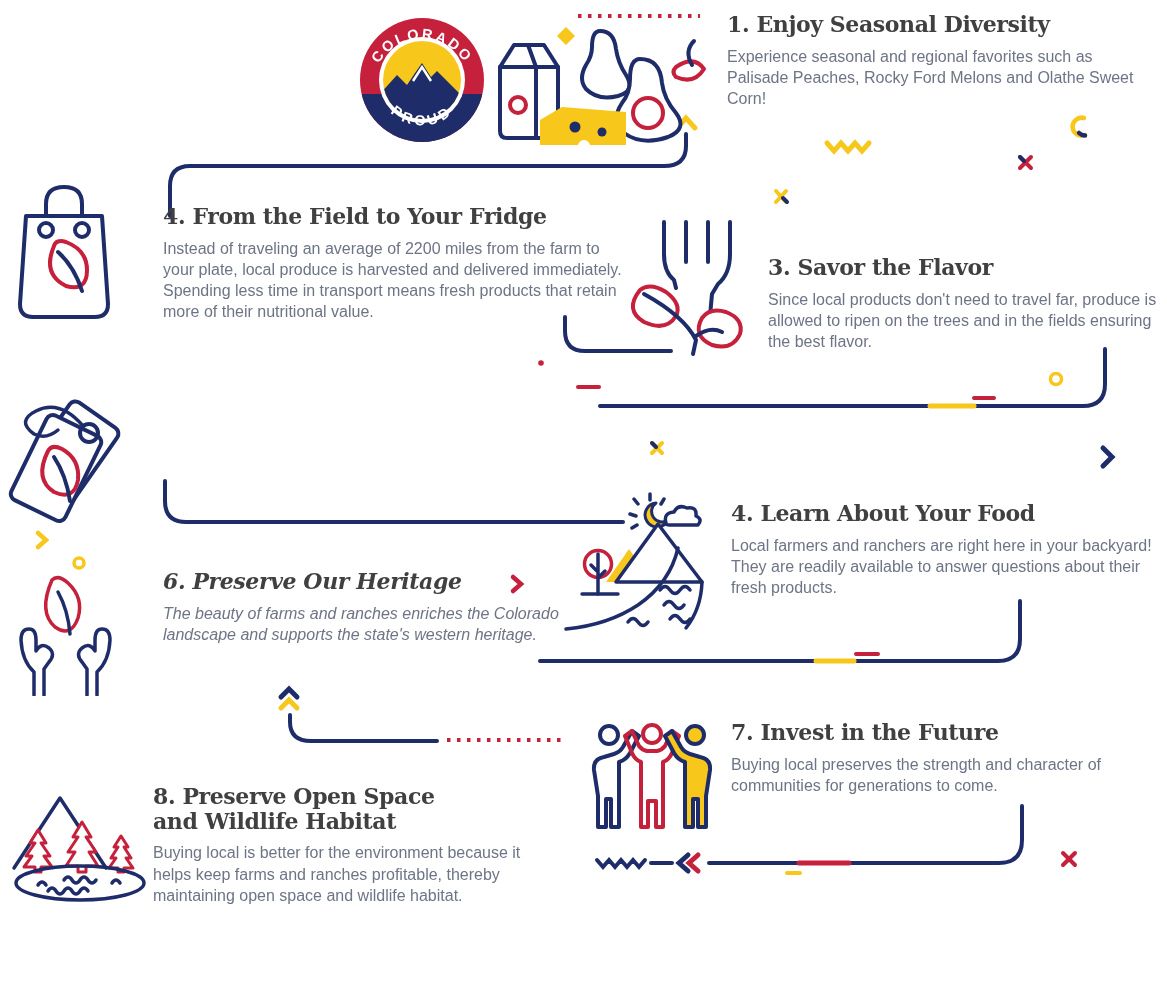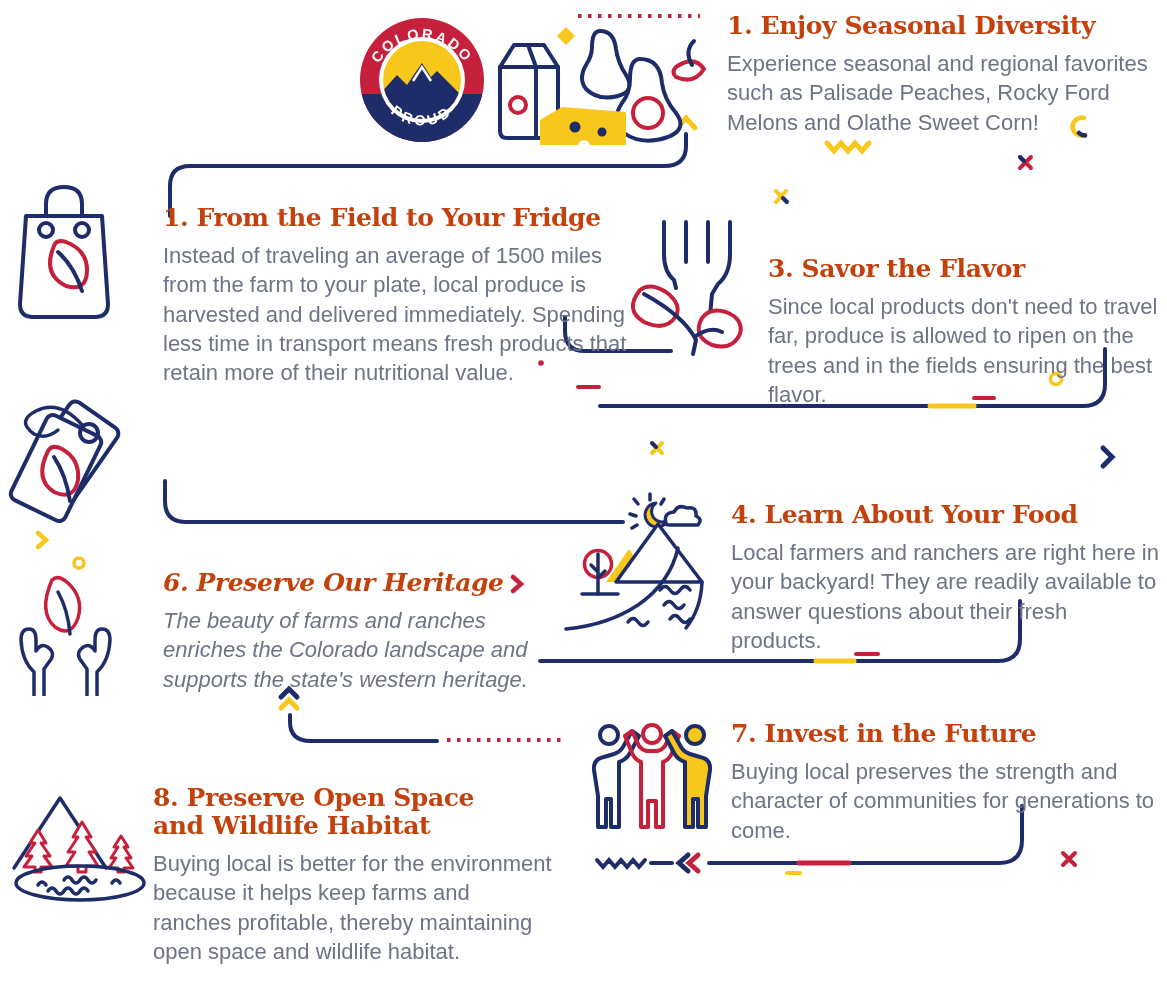"1. Enjoy Seasonal Diversity" .section h2 { color: #c2410c -> #404040; font-size: 25px -> 22px }
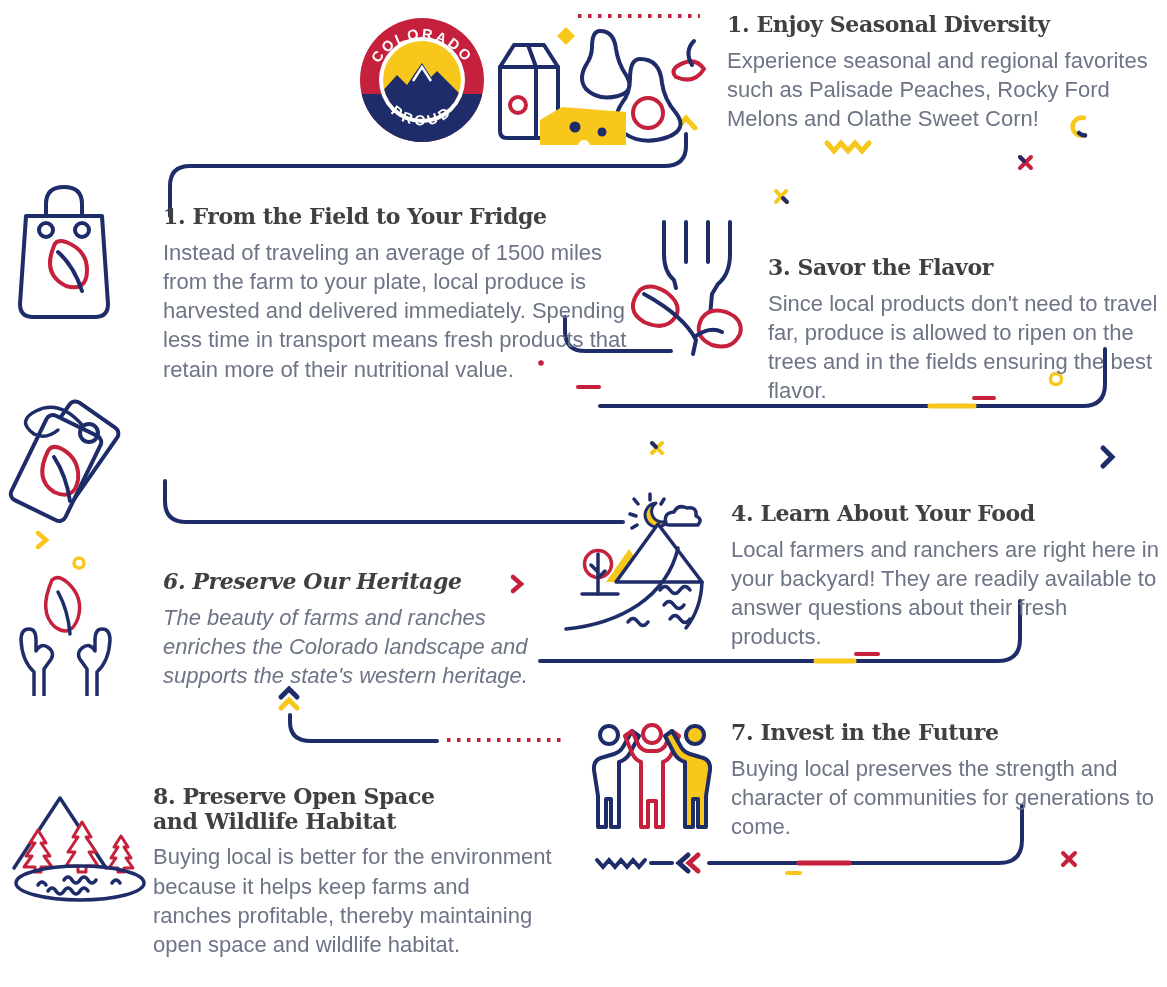"Experience seasonal and regional" .section p { font-size: 22px -> 16px }
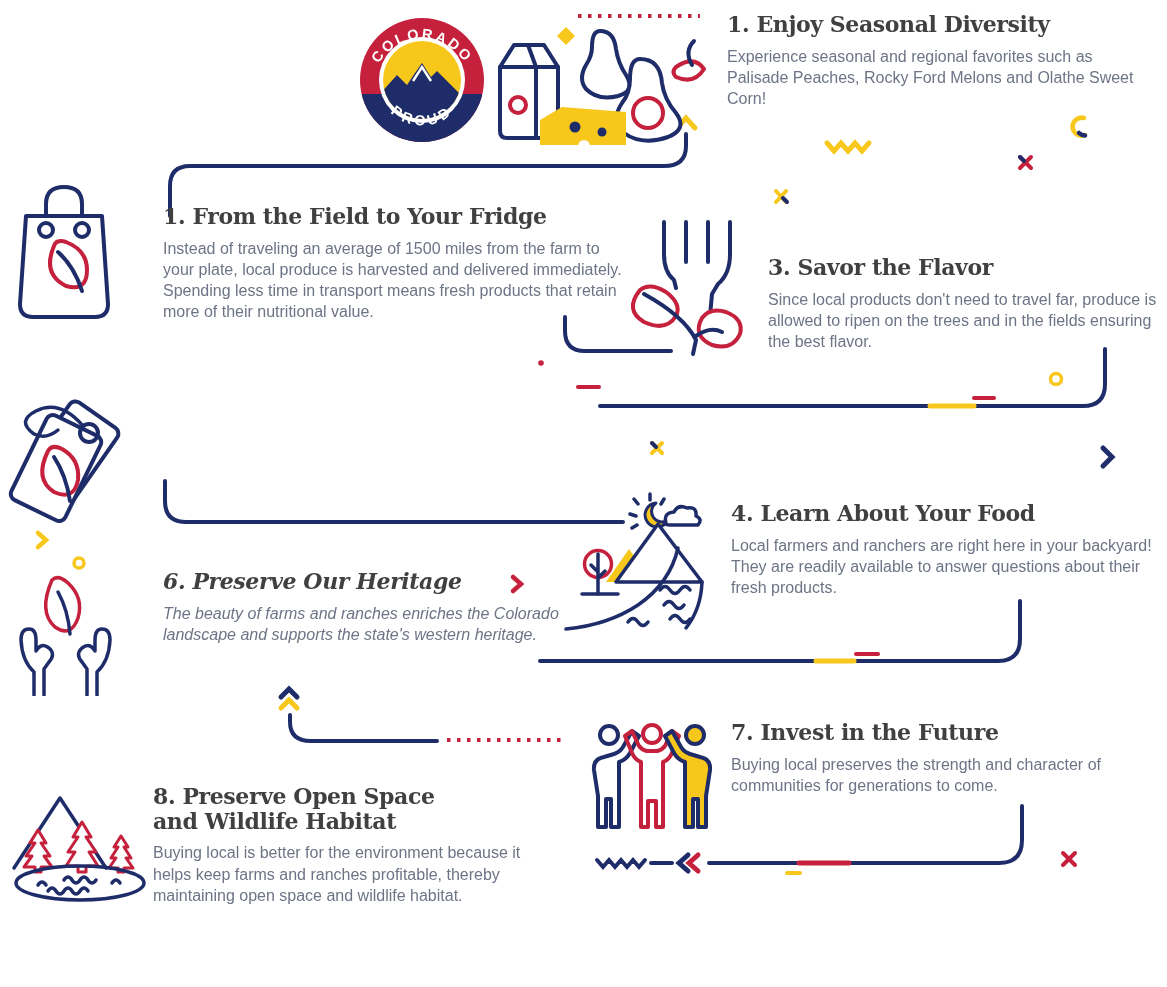"1. From the Field to" h2 { text: 1 -> 4 }
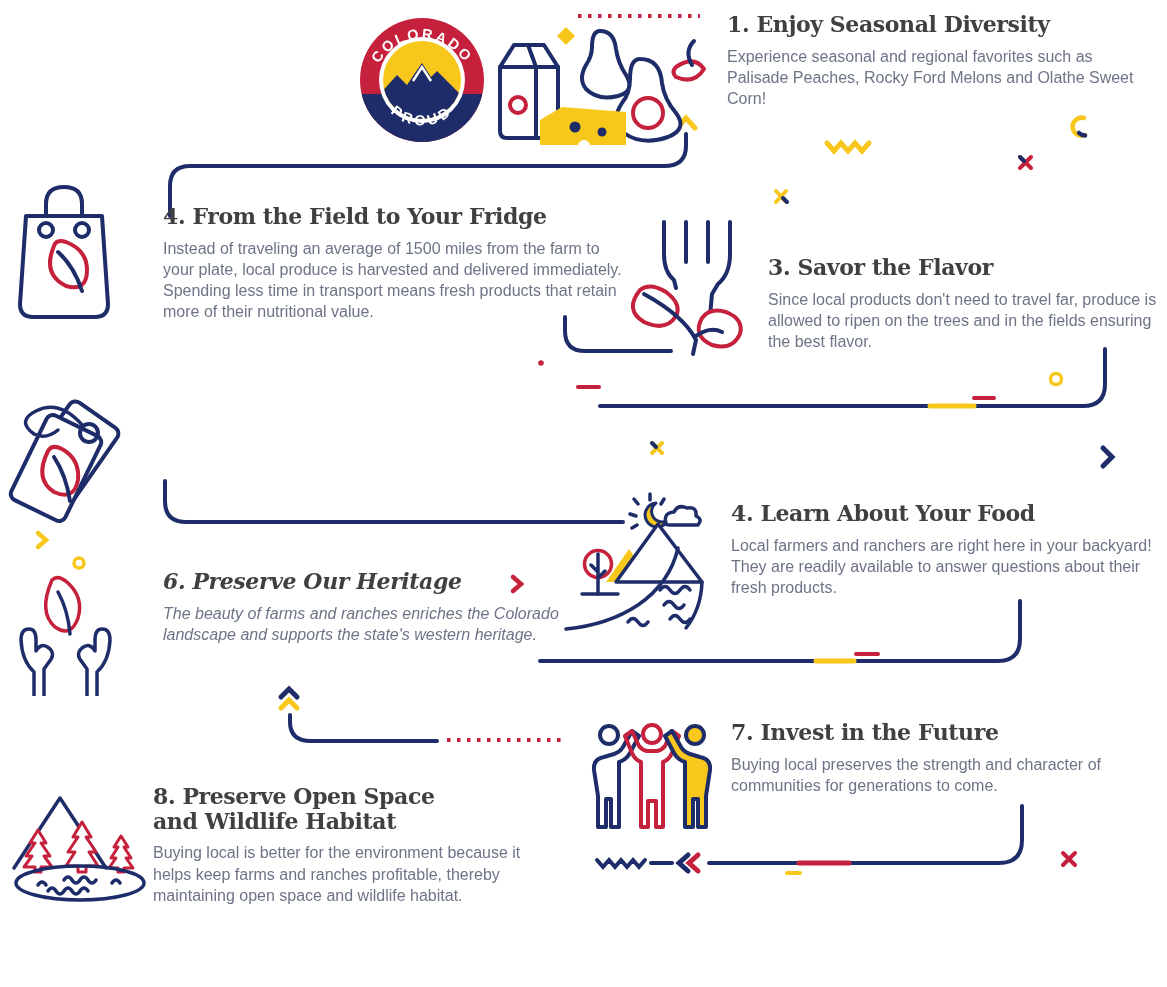"Instead of traveling an average" p { text: 1500 -> 2200 }
